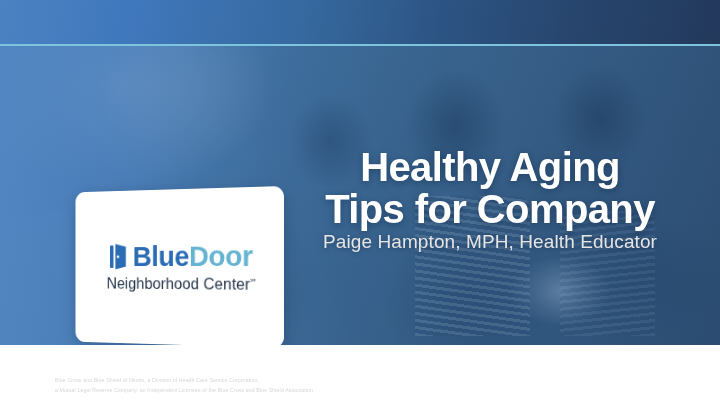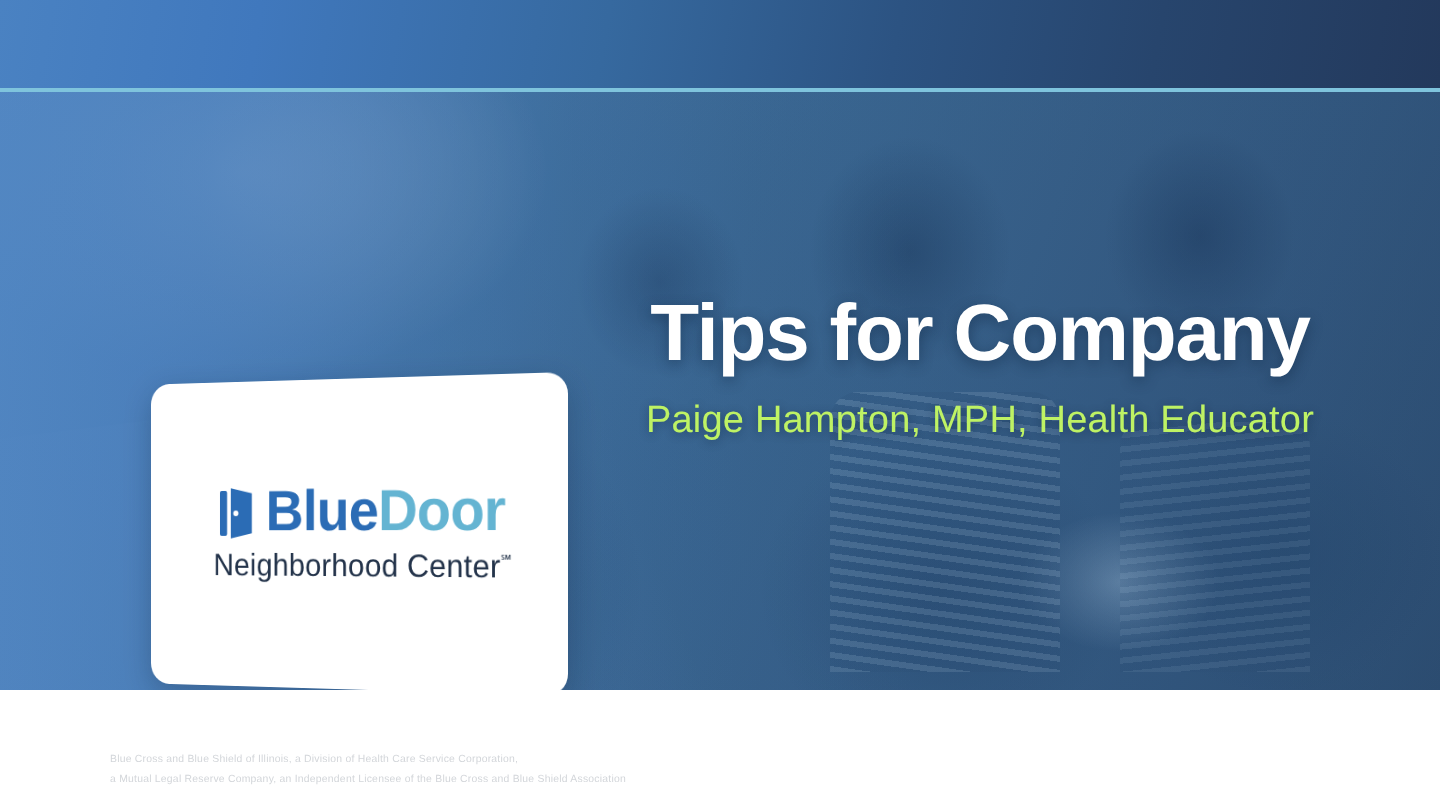"Healthy Aging" div.title-line { html: none -> <div>Healthy Aging</div> }
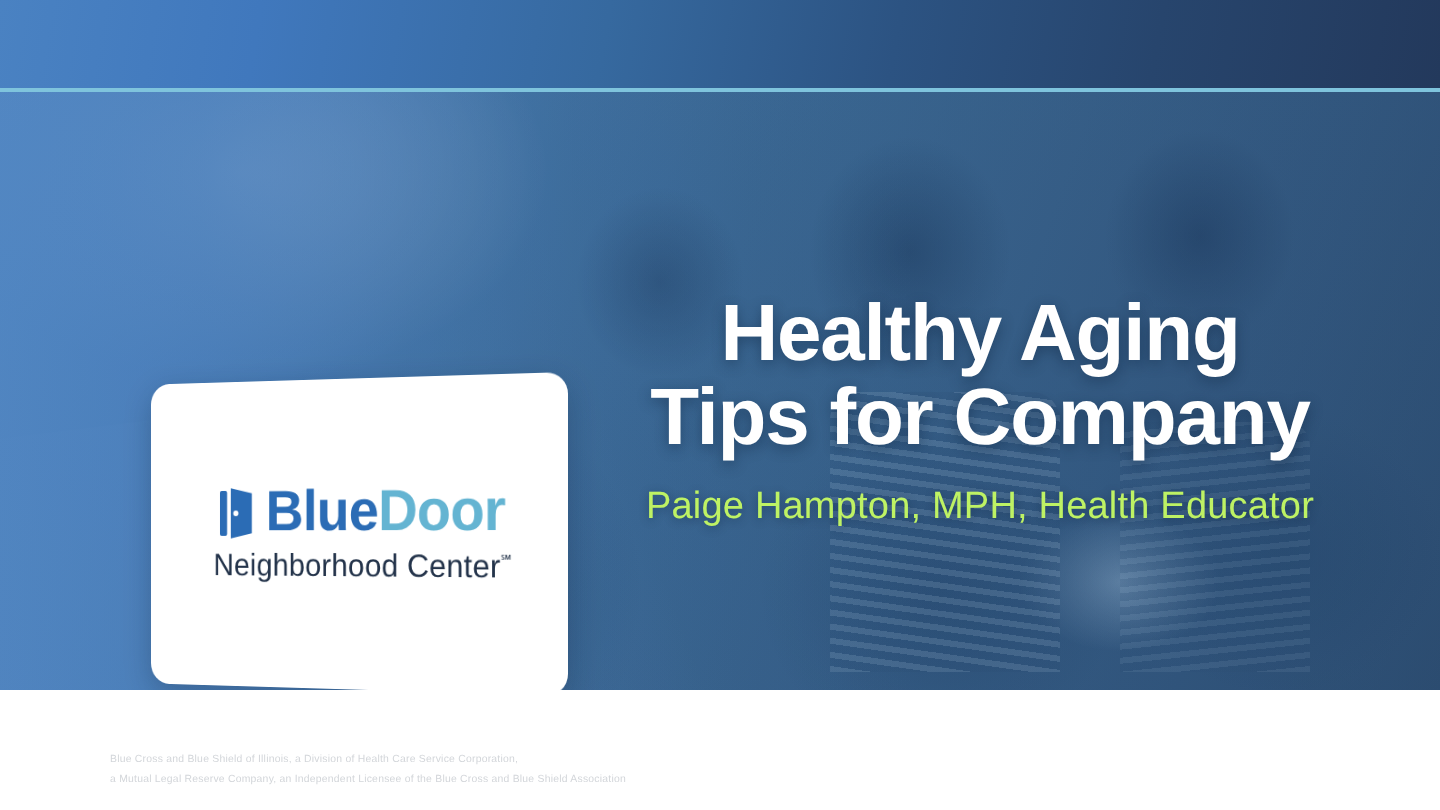"Paige Hampton, MPH, Health Educator" .subtitle { color: #bef264 -> #e5e5e5; margin-top: 12px -> 0 }
